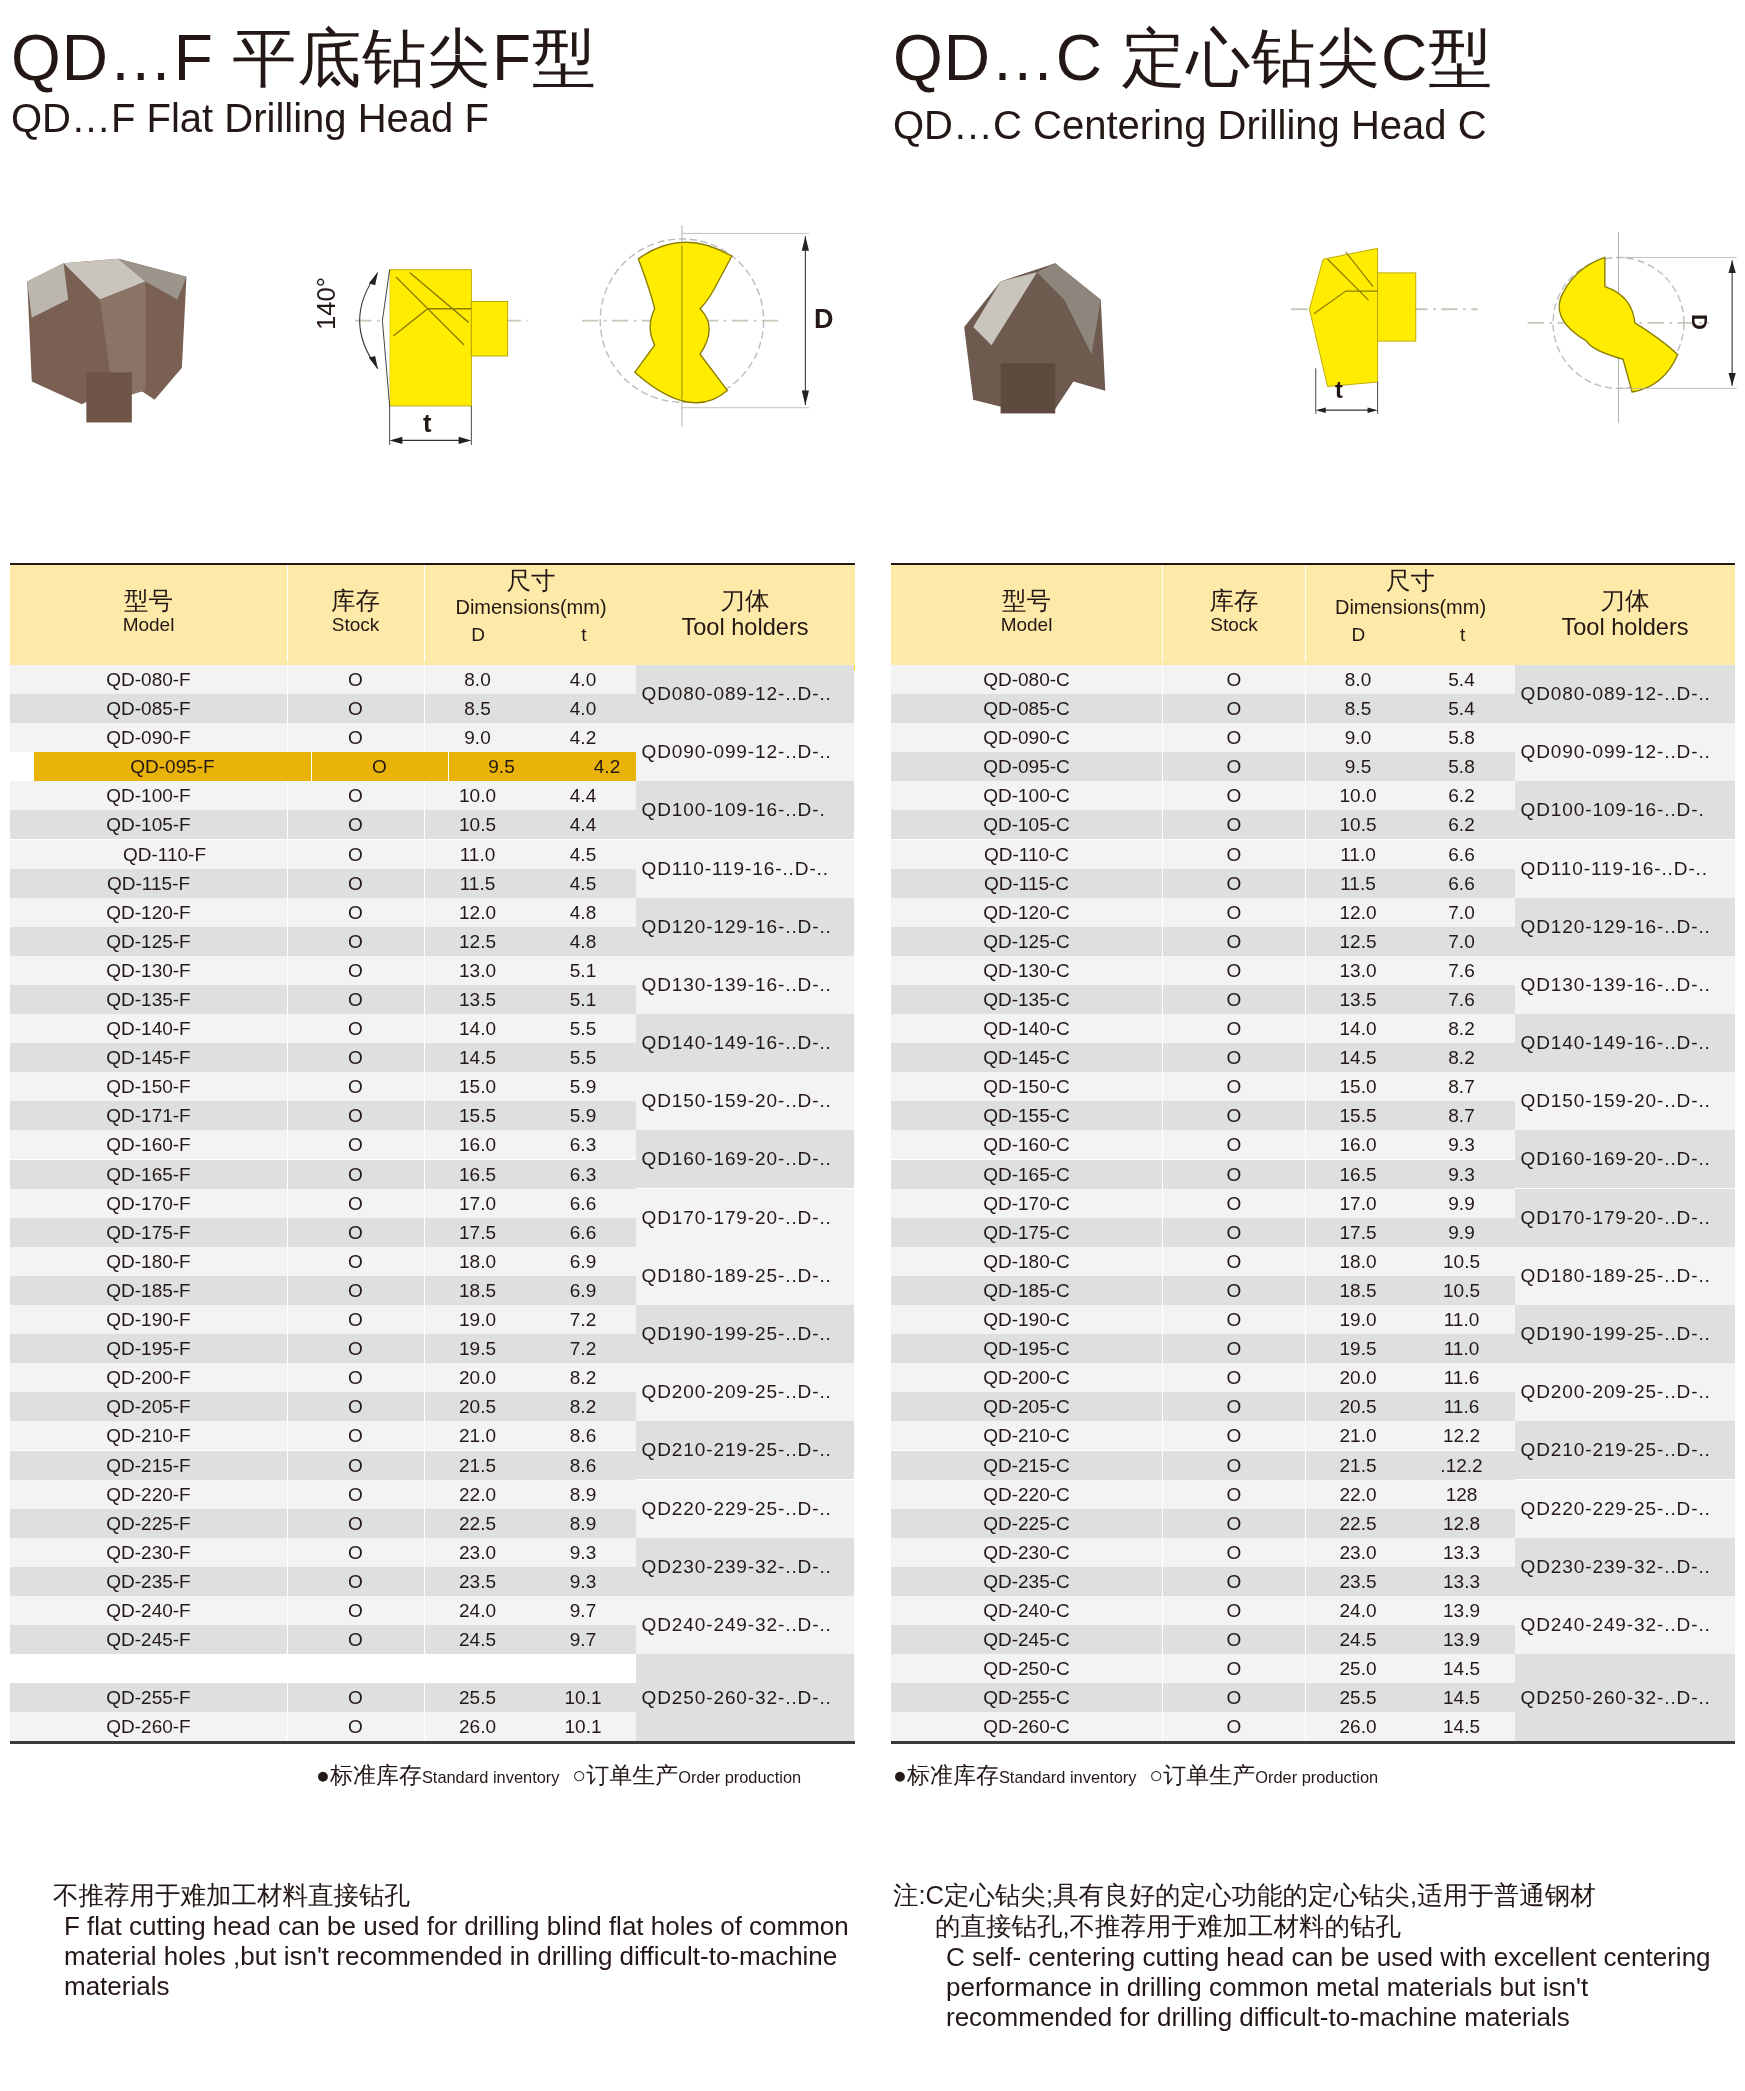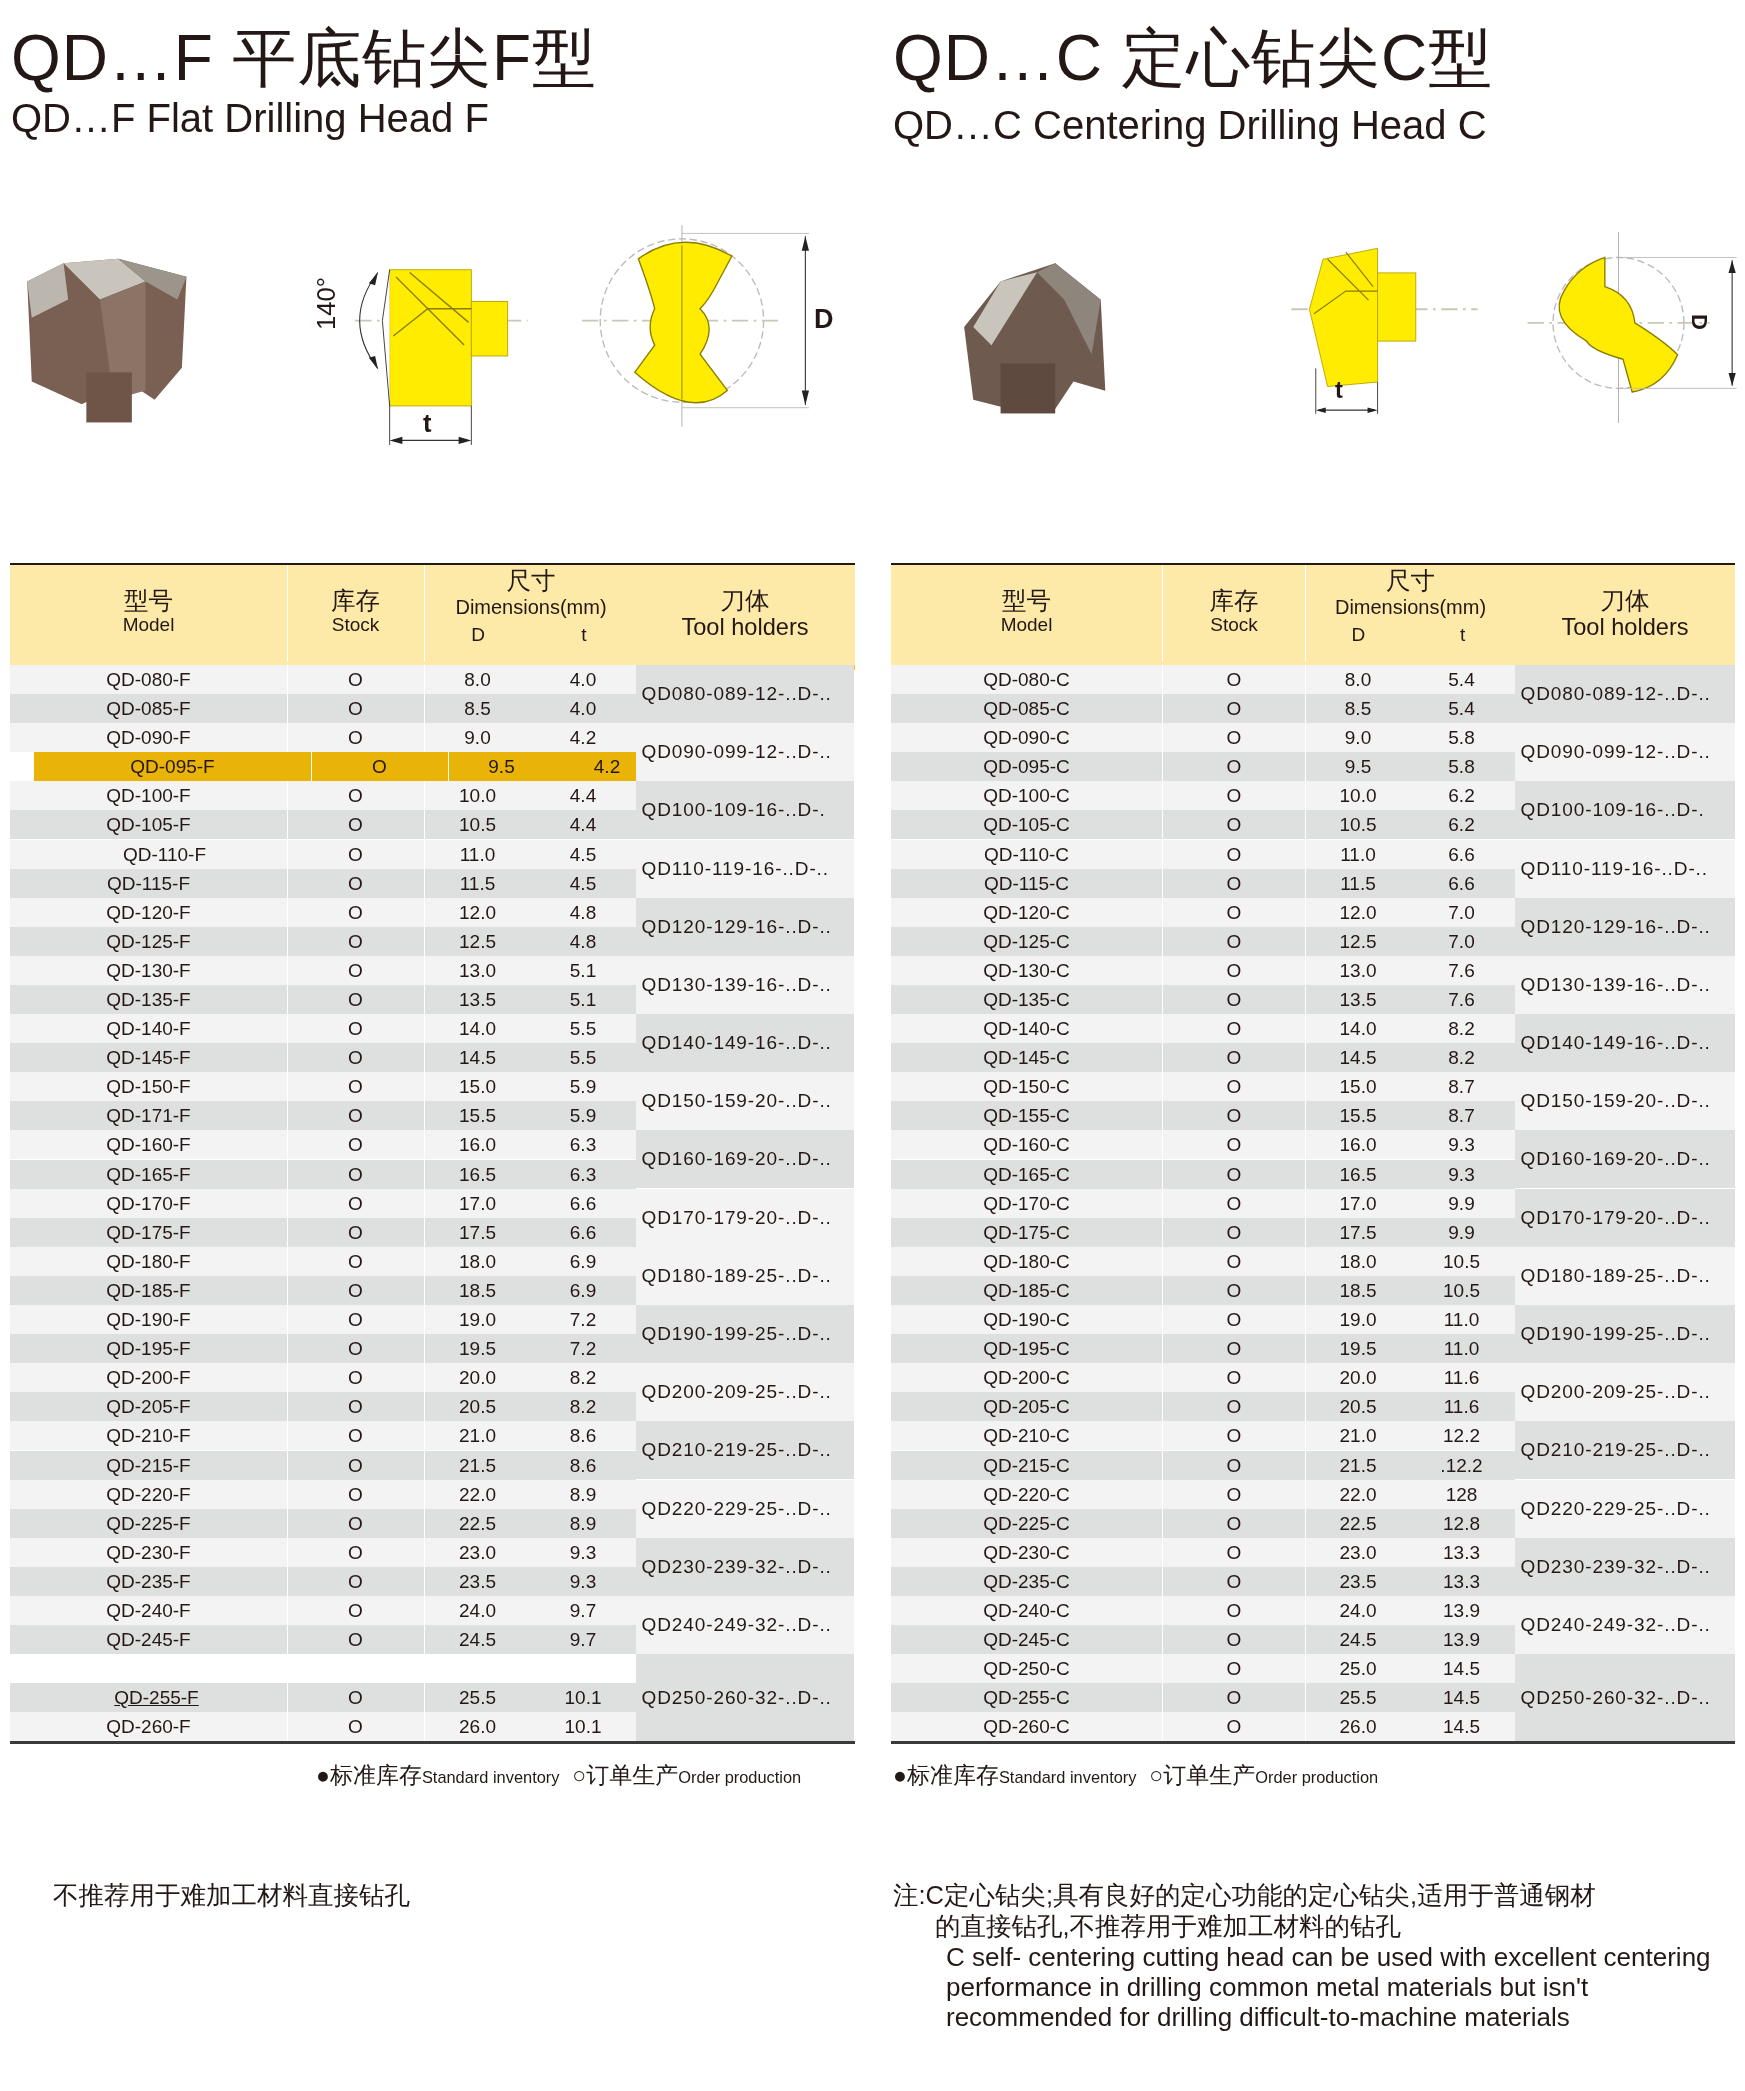"QD-255-F" div.cell { left: 8px -> 0px; text-decoration: underline -> none }
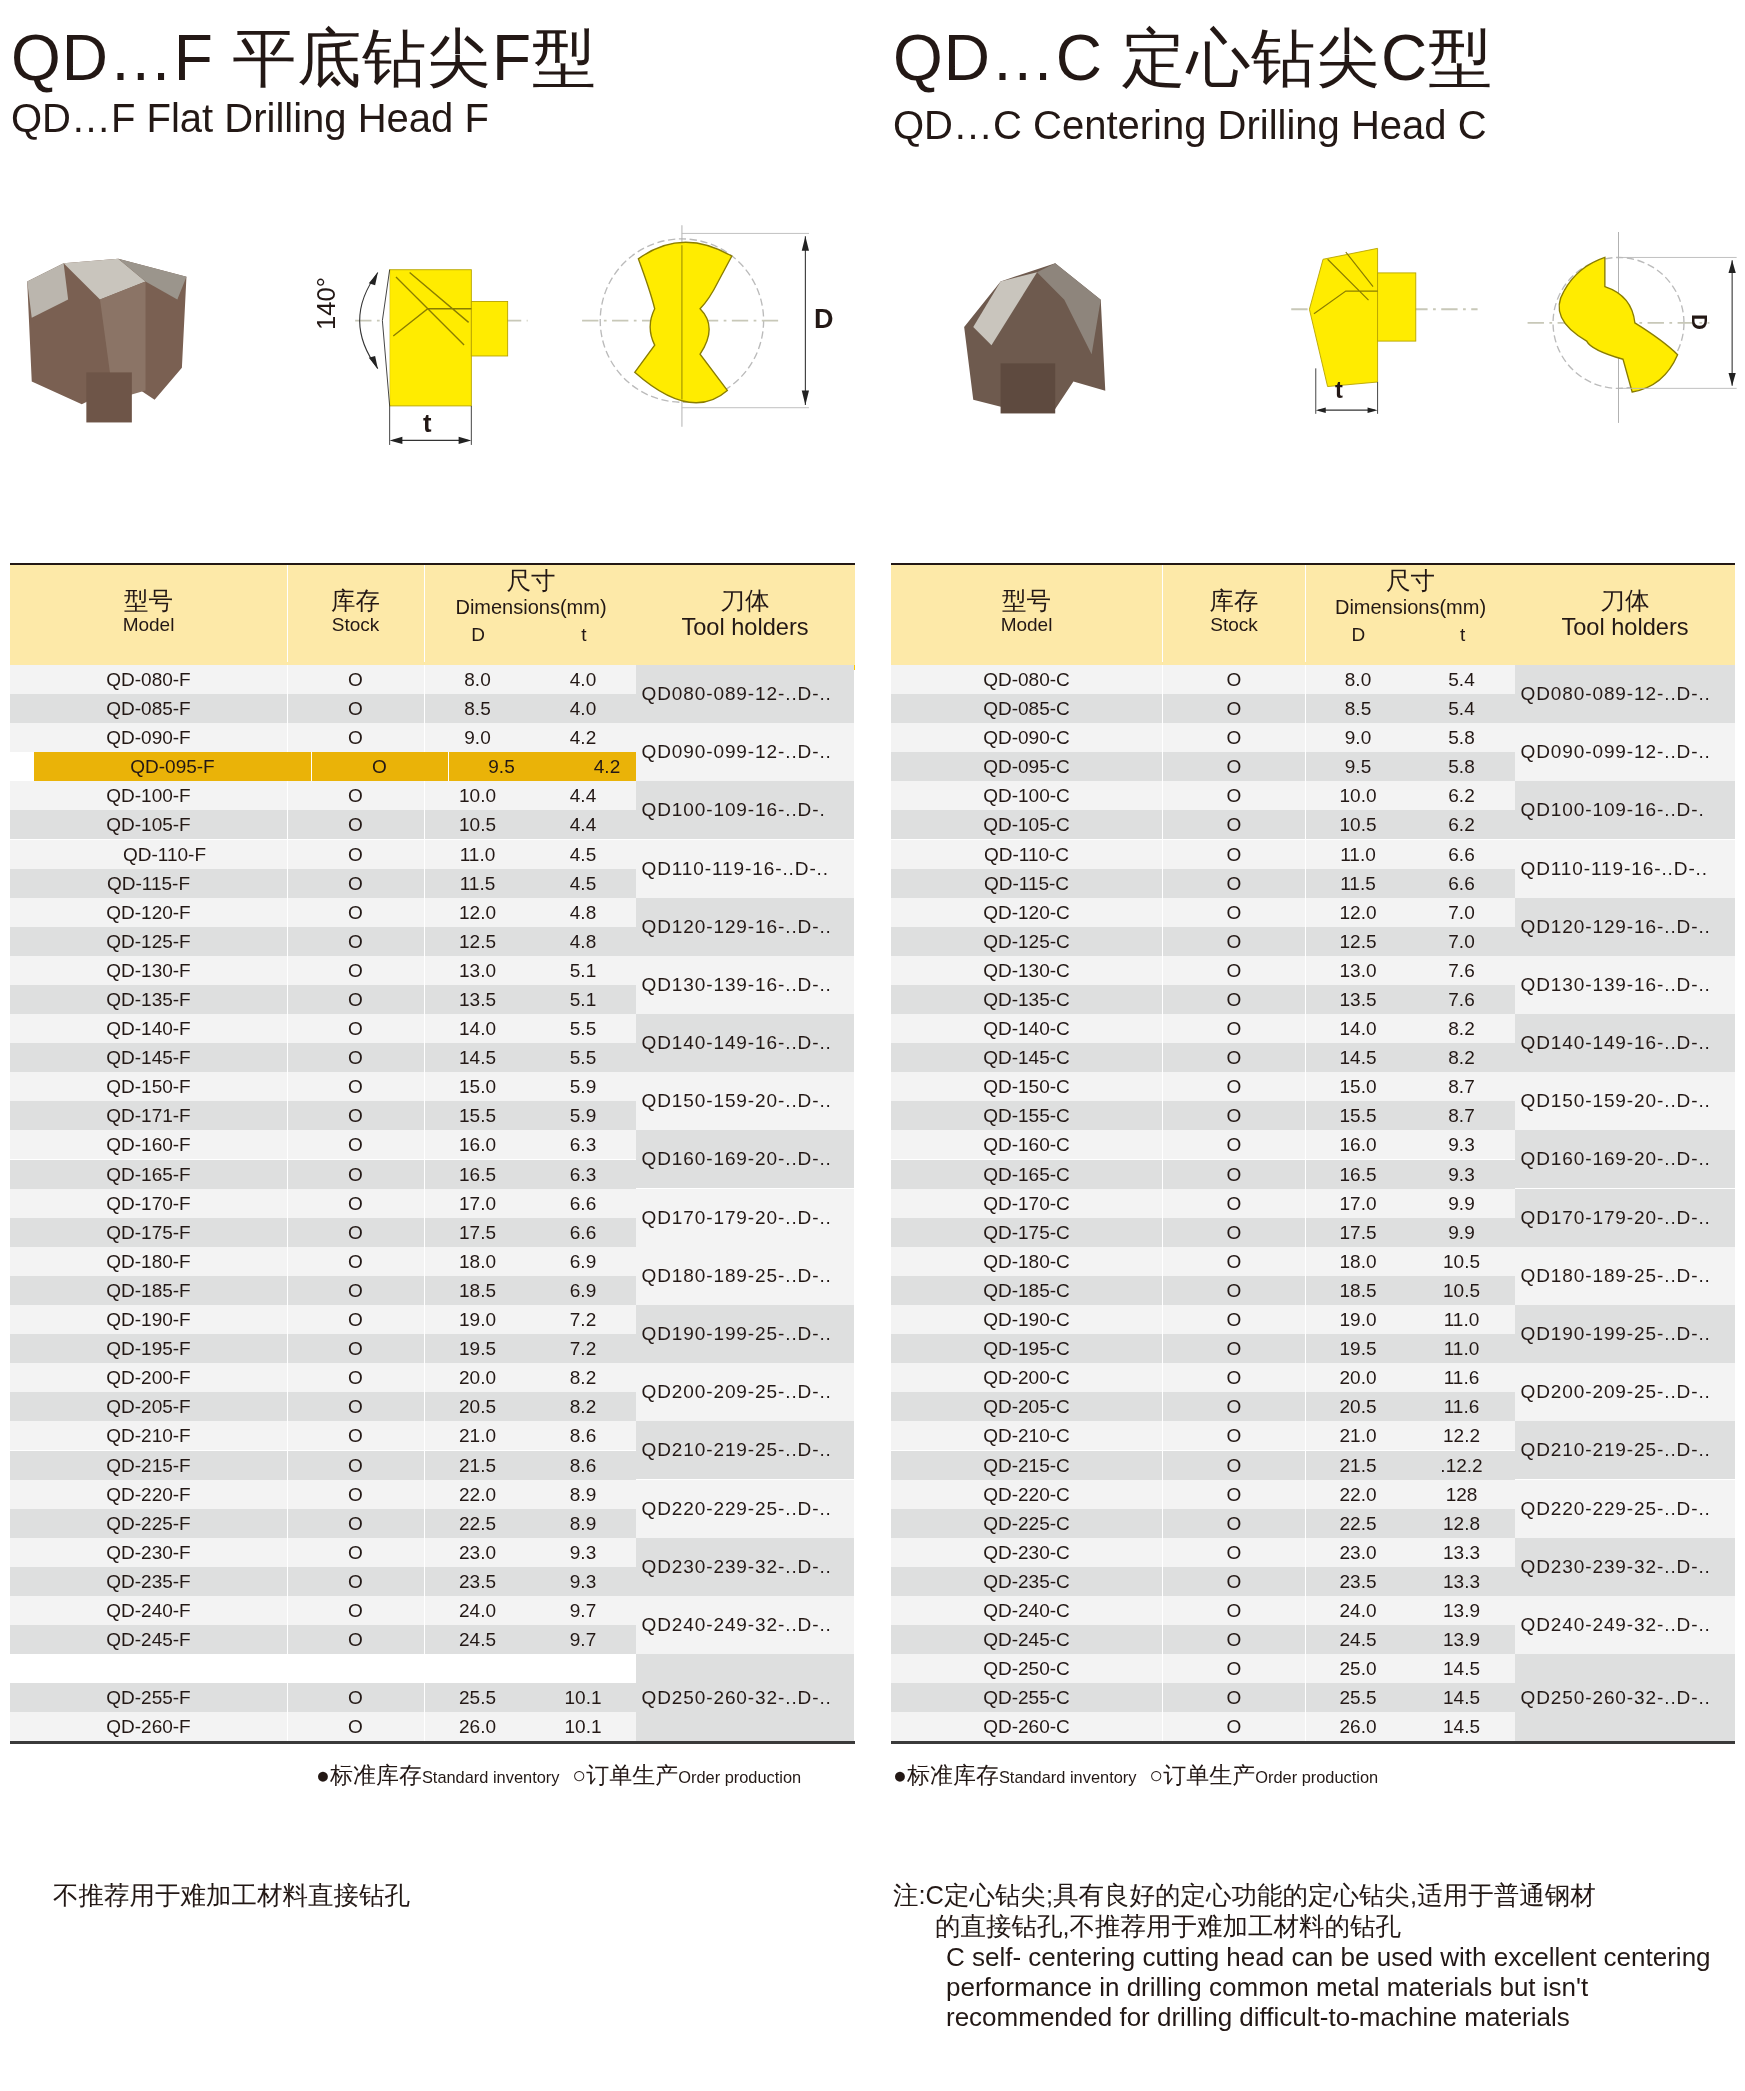"F flat cutting head can" div.en { html: none -> <div>F flat cutting head can be used for drilling blind flat holes of common material holes ,but isn't recommended in drilling difficult-to-machine materials</div> }
